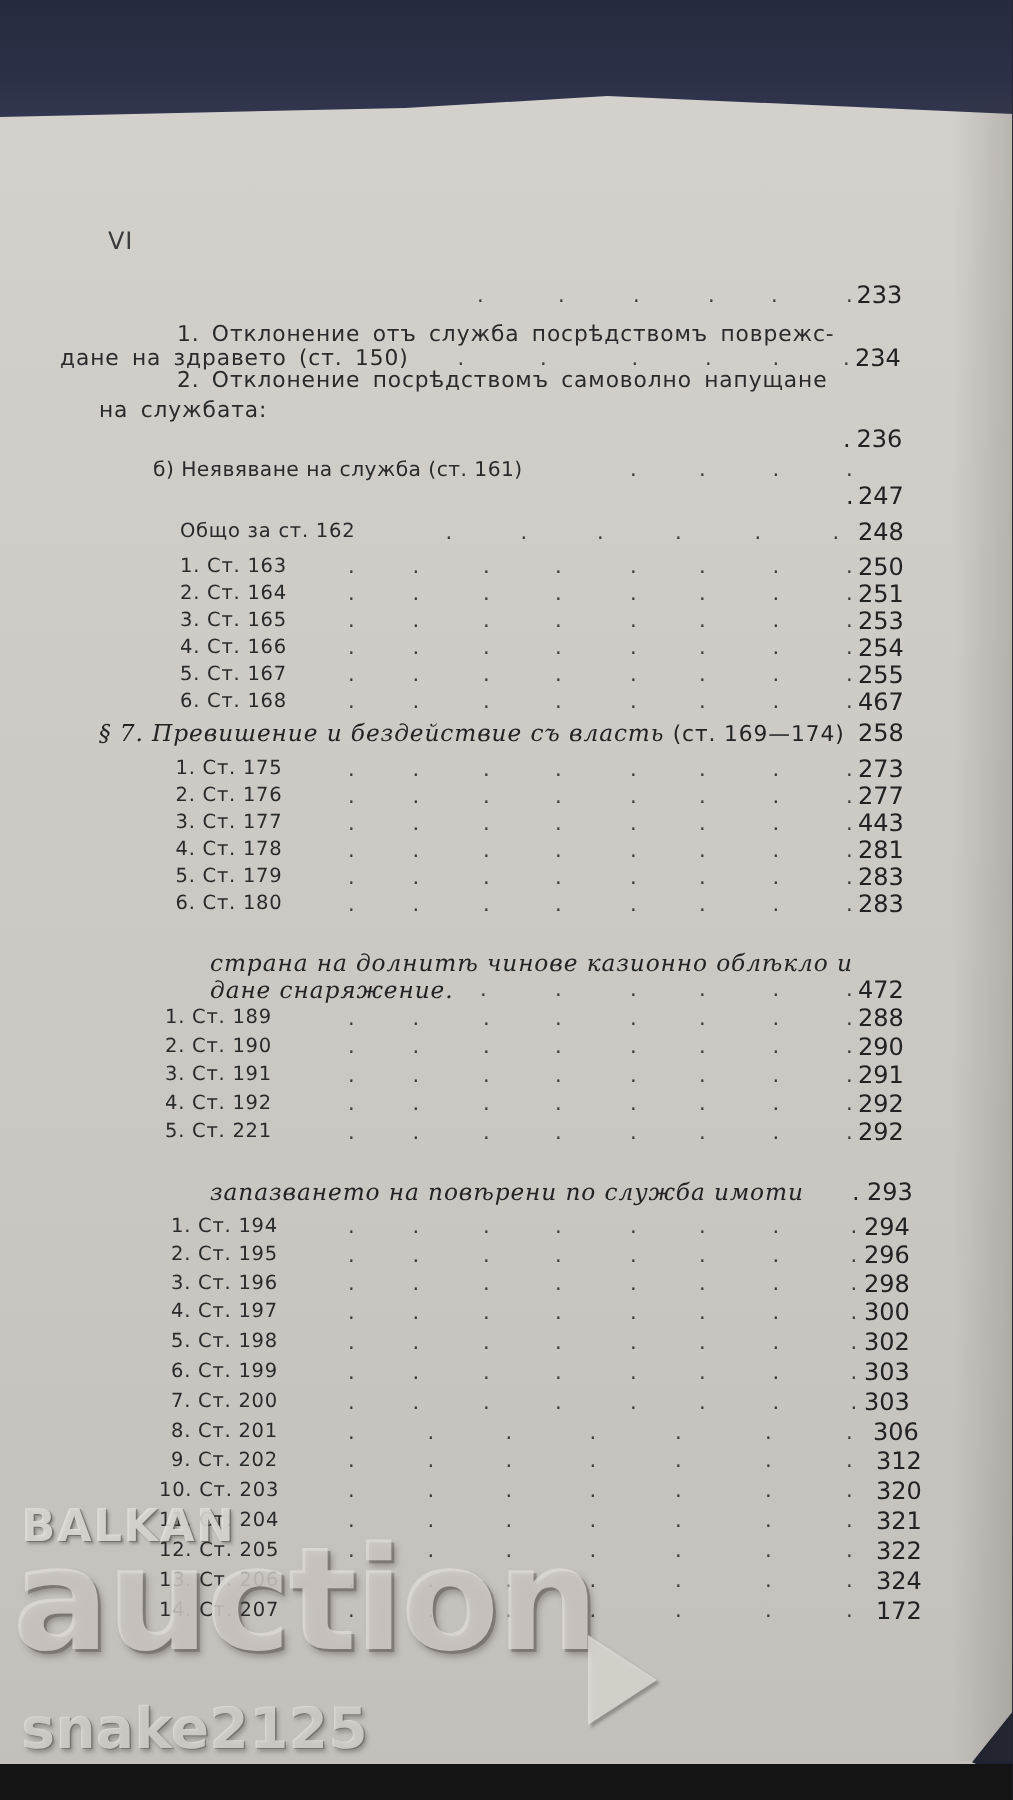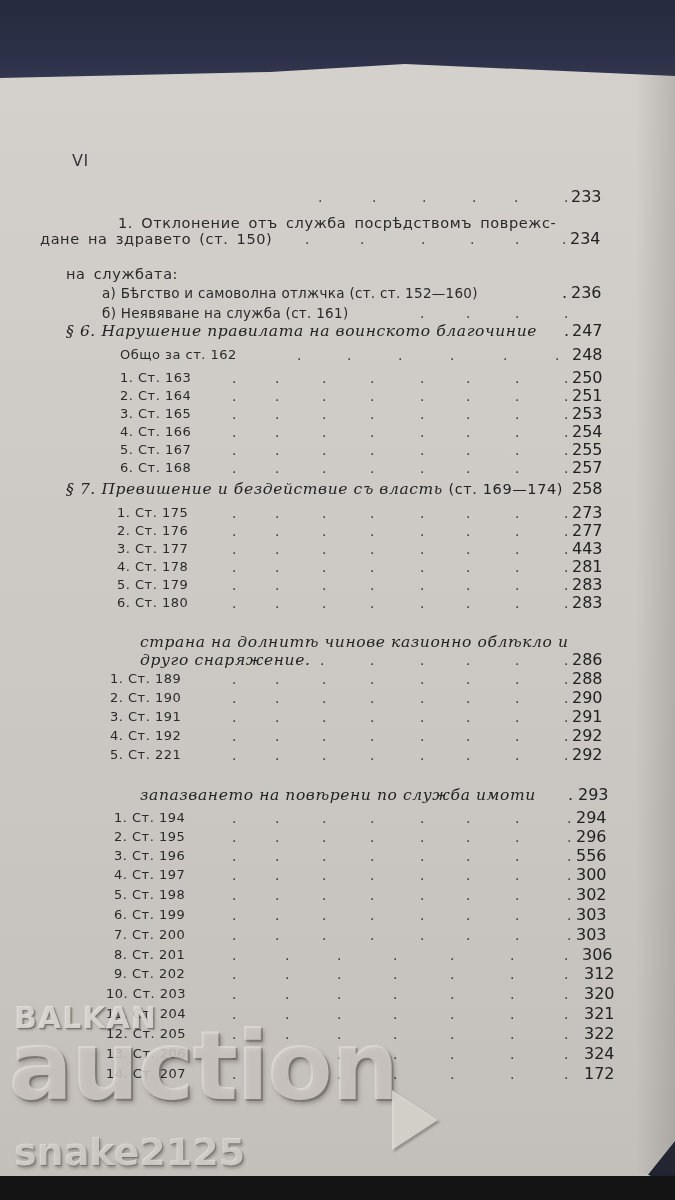"2. Отклонение посрѣдствомъ самоволно" div.row { html: none -> <div> <span>2. Отклонение посрѣдствомъ самоволно напущане</span> </div> }
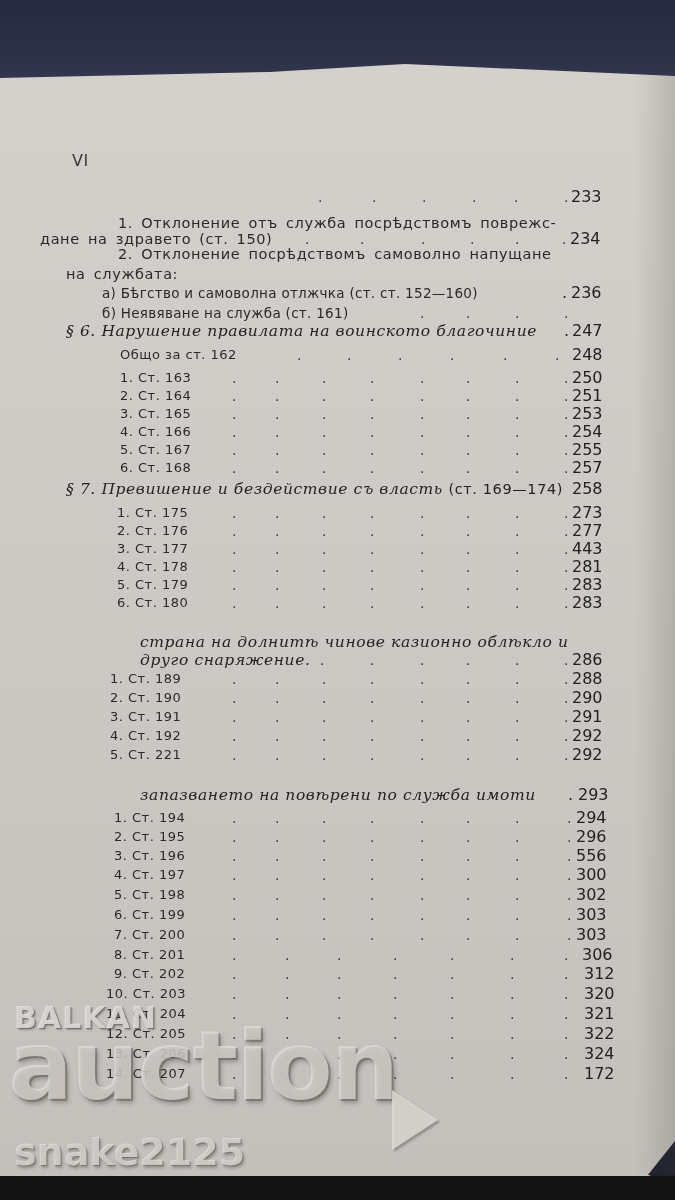"а) Бѣгство и самоволна отлжчка" span.label { html: <span>а) Бѣгство и самоволна отлжчка (ст. ст. 152—160)</span> -> none }
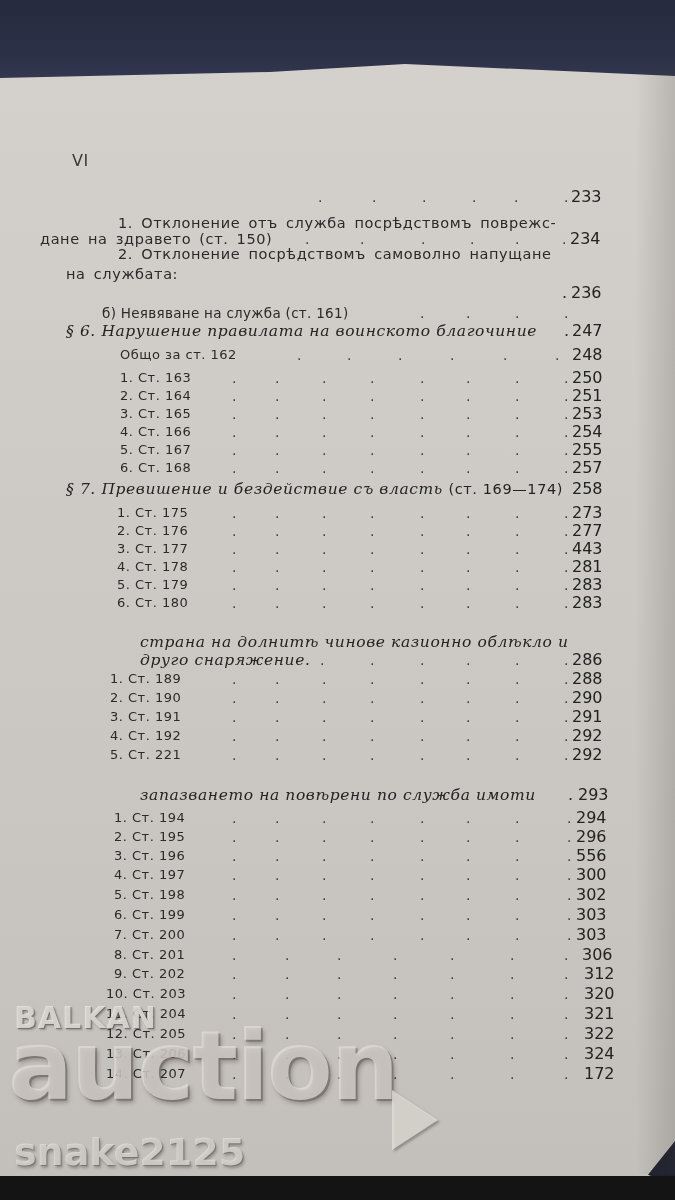"§ 6. Нарушение правилата на" span.label { html: <span>§ 6. Нарушение правилата на воинското благочиние</span> -> none }
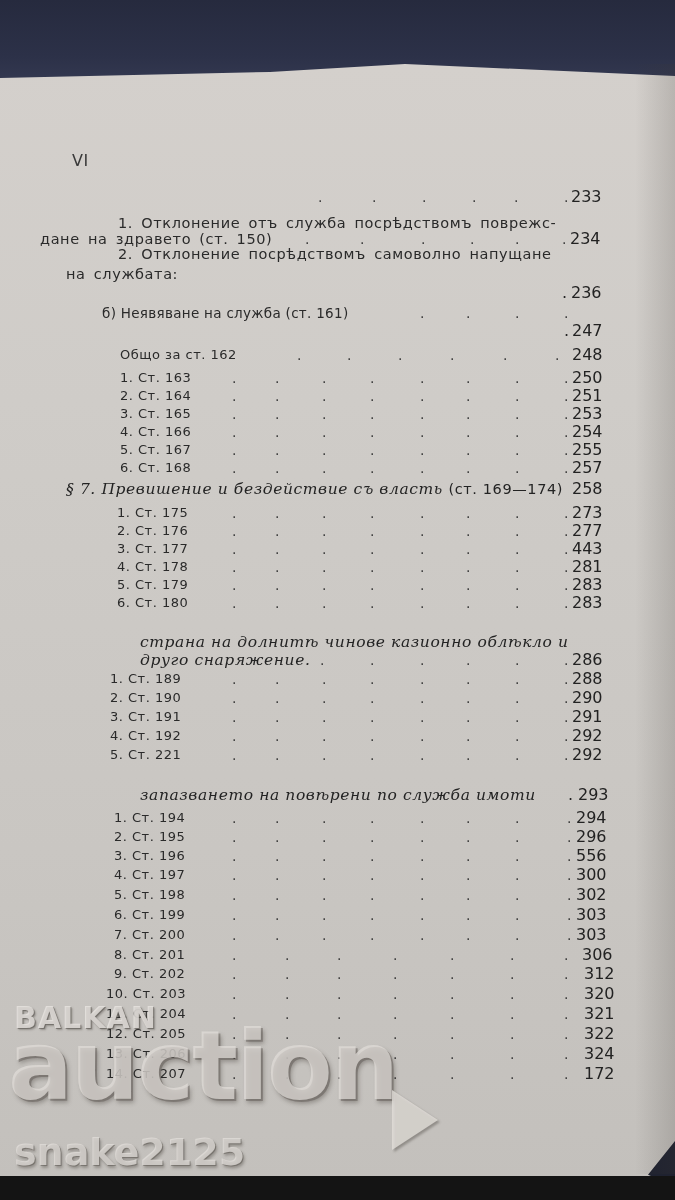"257" span.pageno { text: 257 -> 467 }
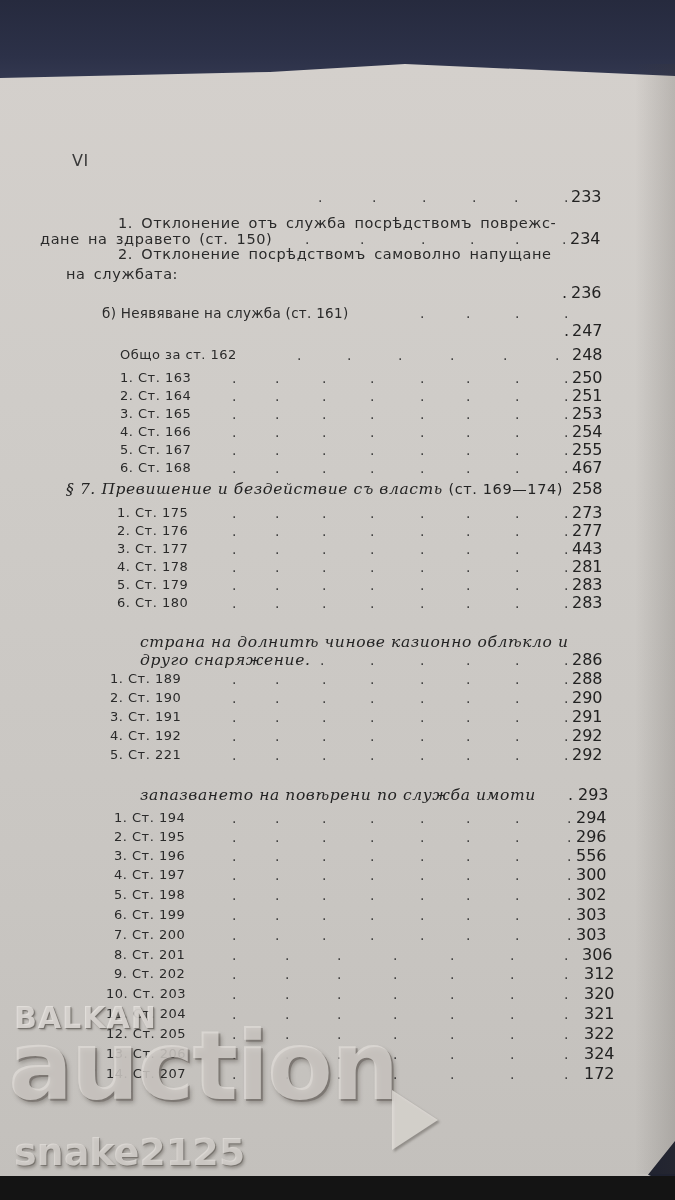"друго снаряжение." span.label { text: друго -> дане }
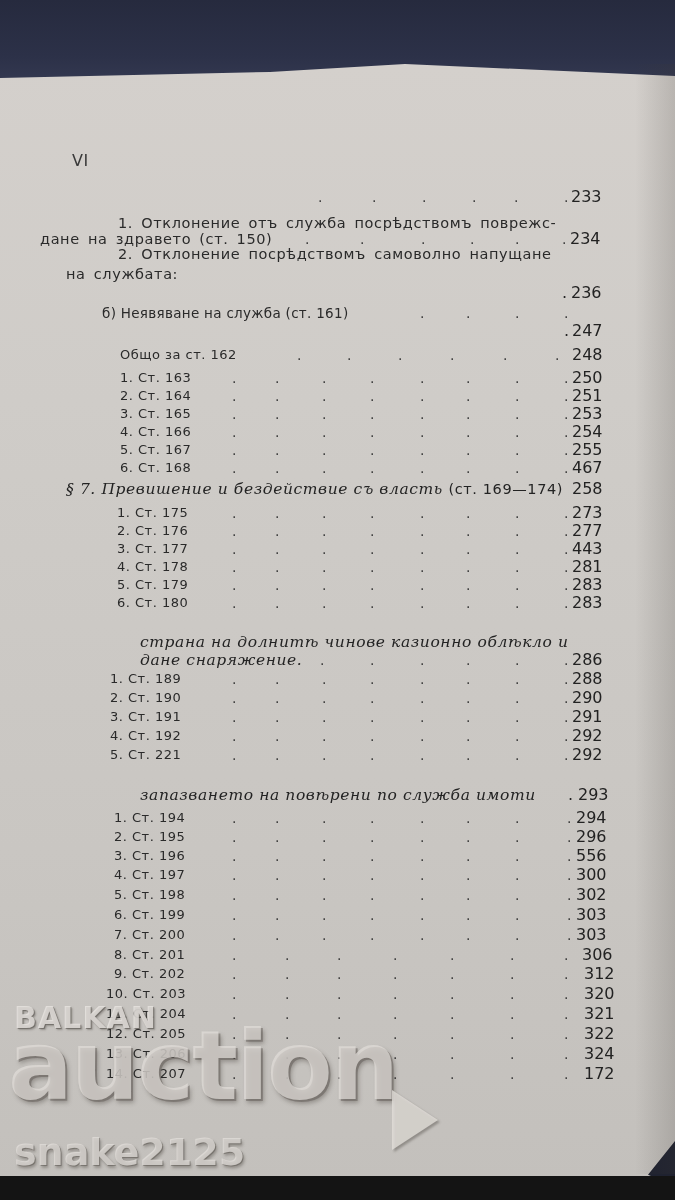"286" span.pageno { text: 286 -> 472 }
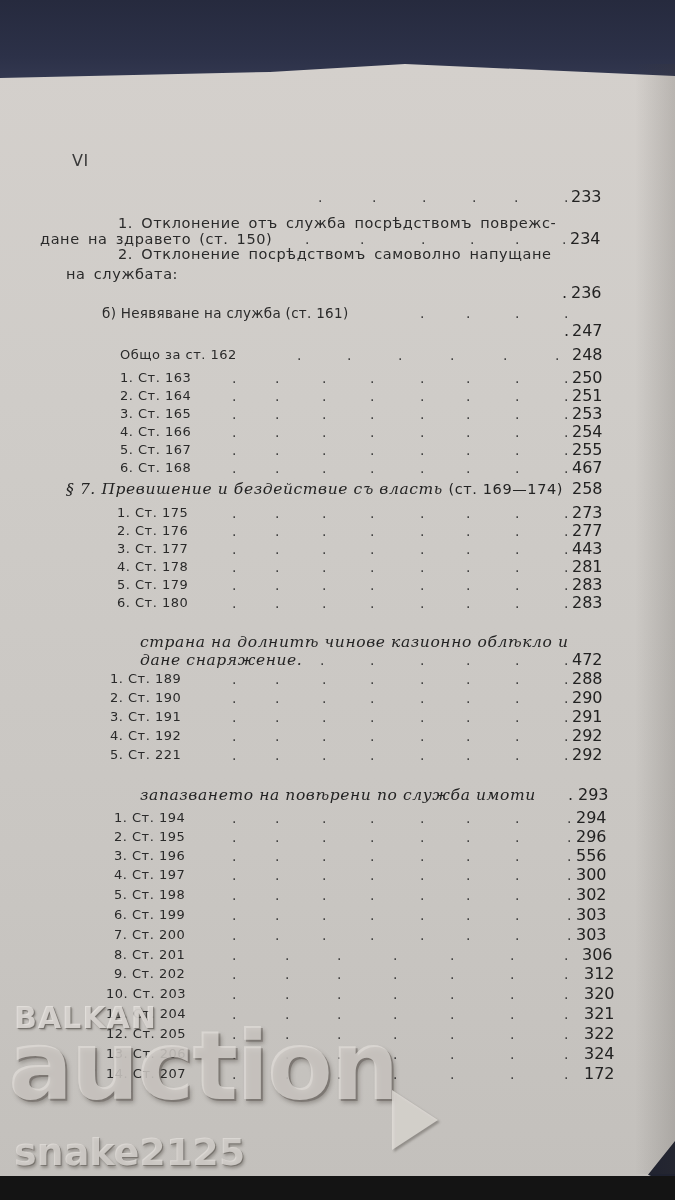"556" span.pageno { text: 556 -> 298 }
